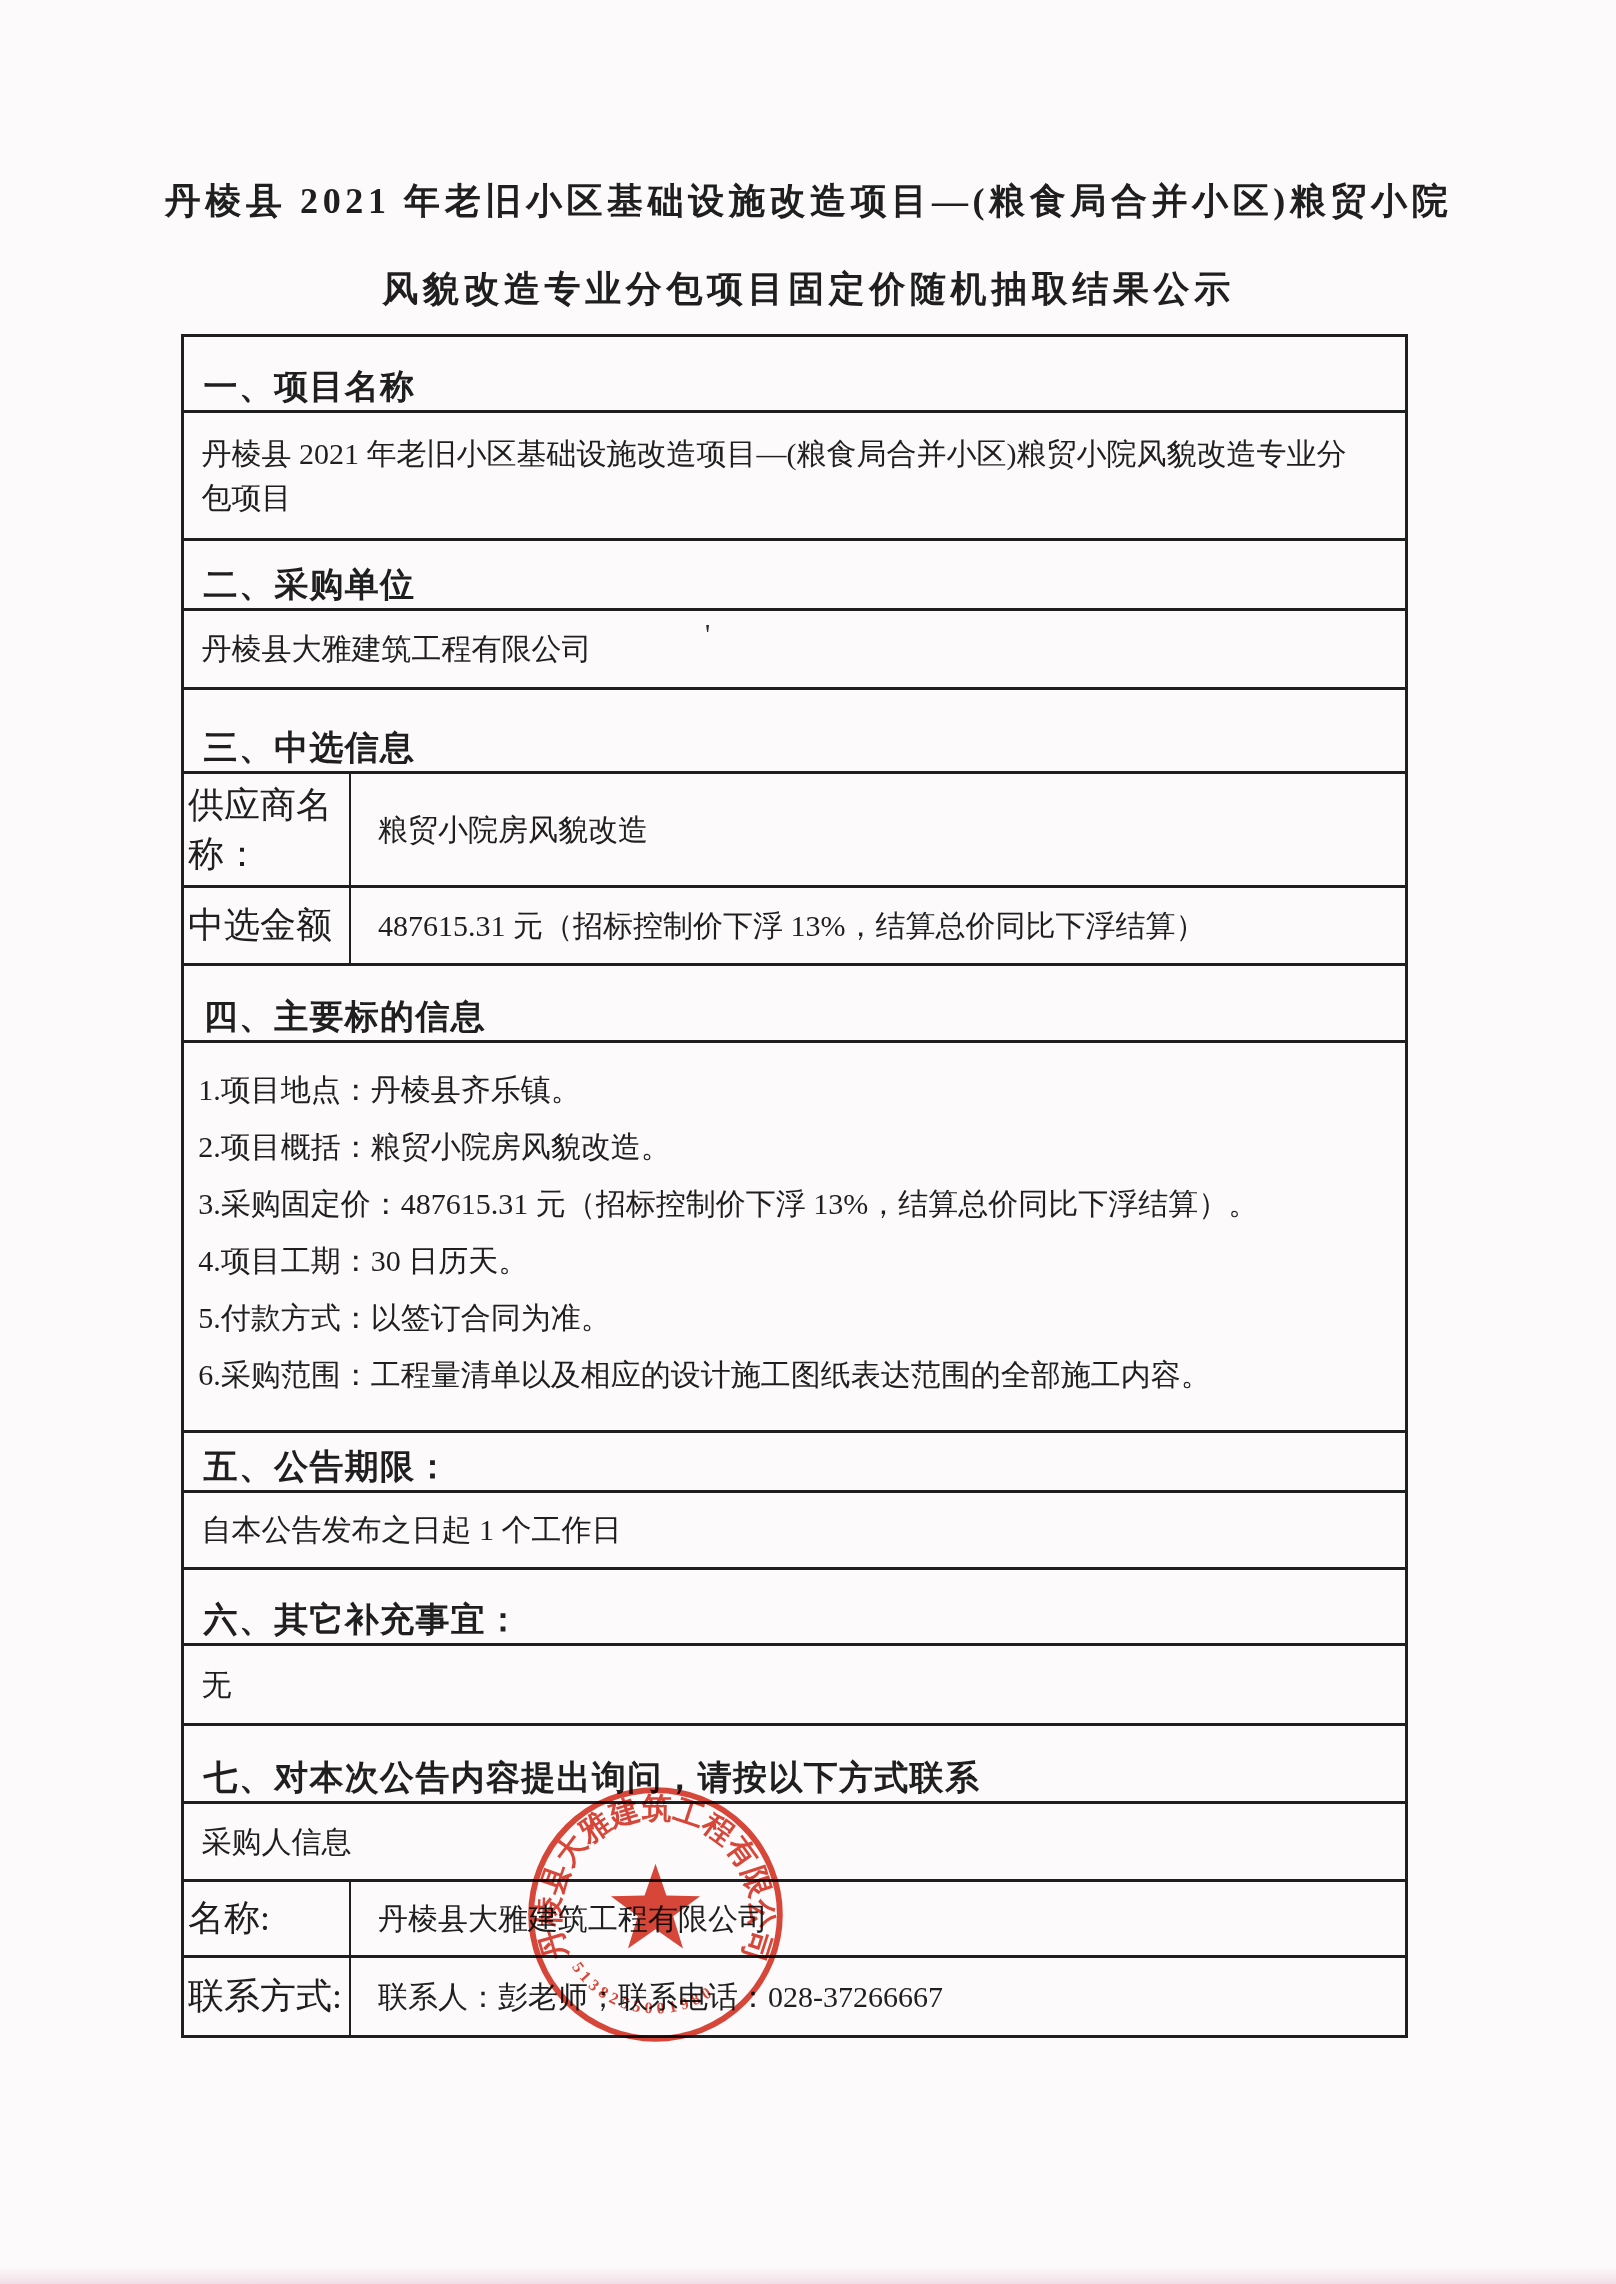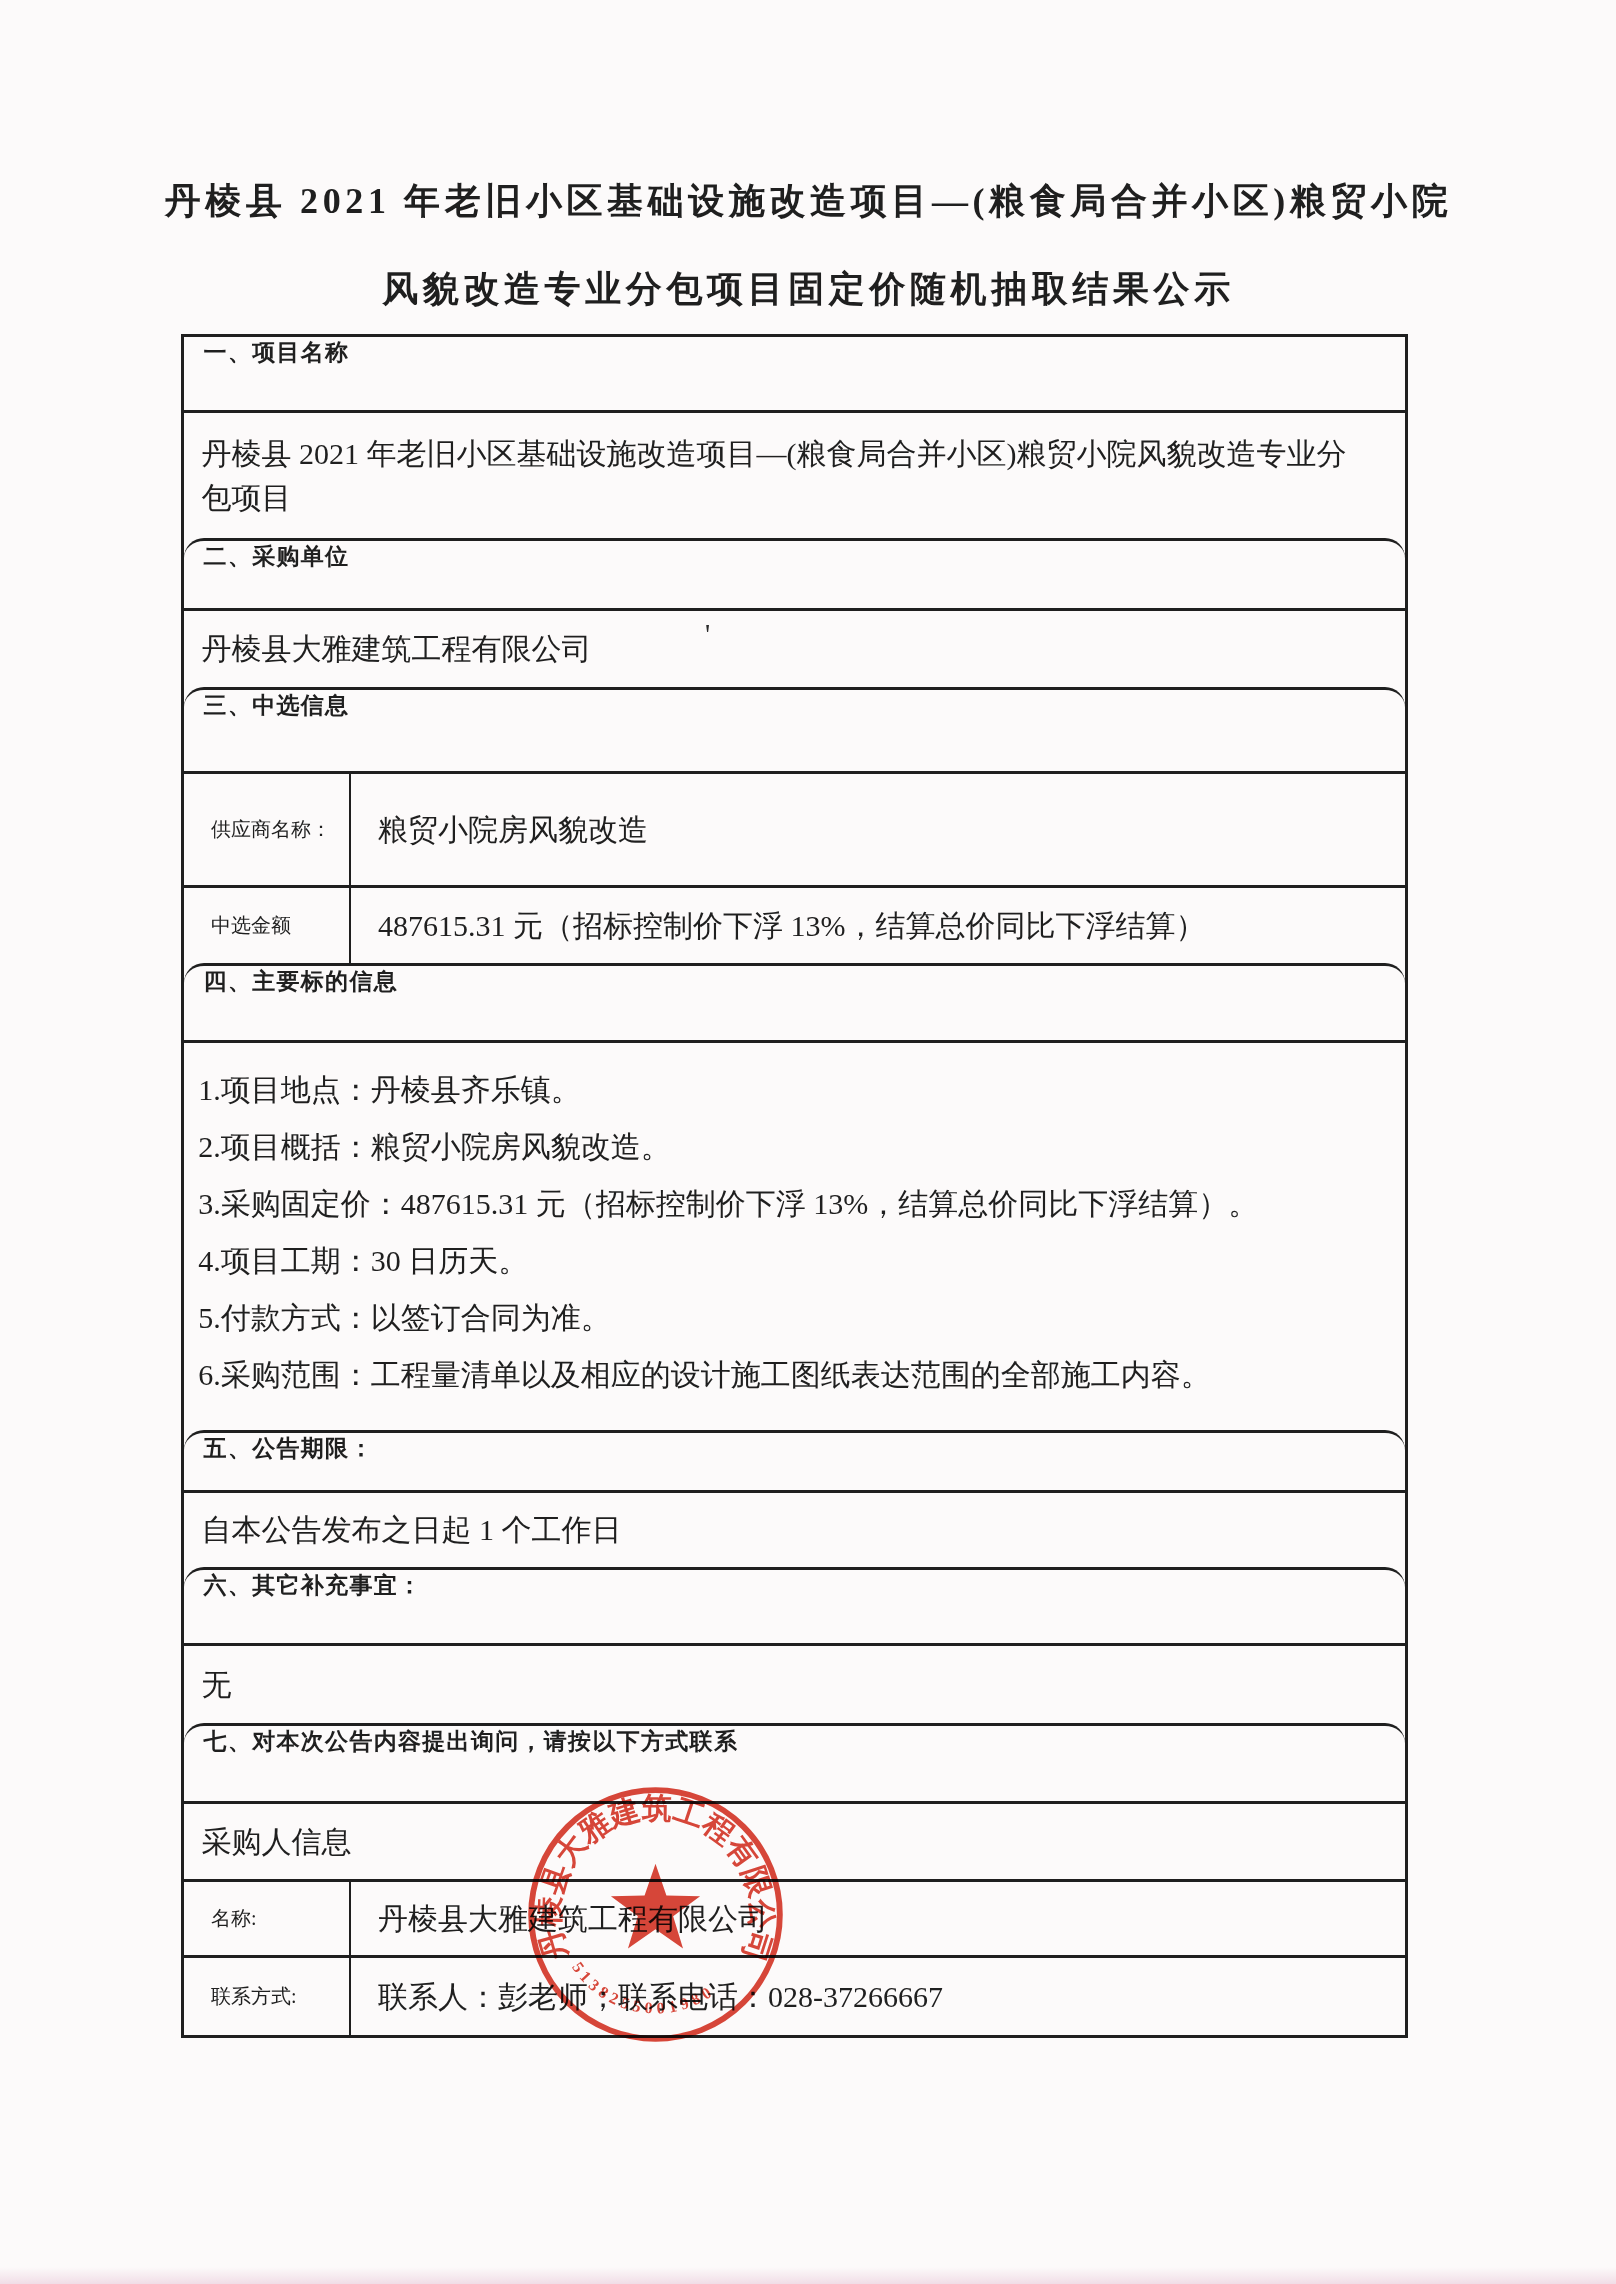"一、项目名称" .hrow { align-items: flex-start -> flex-end; border-radius: 20px -> none; font-size: 23px -> 34px }
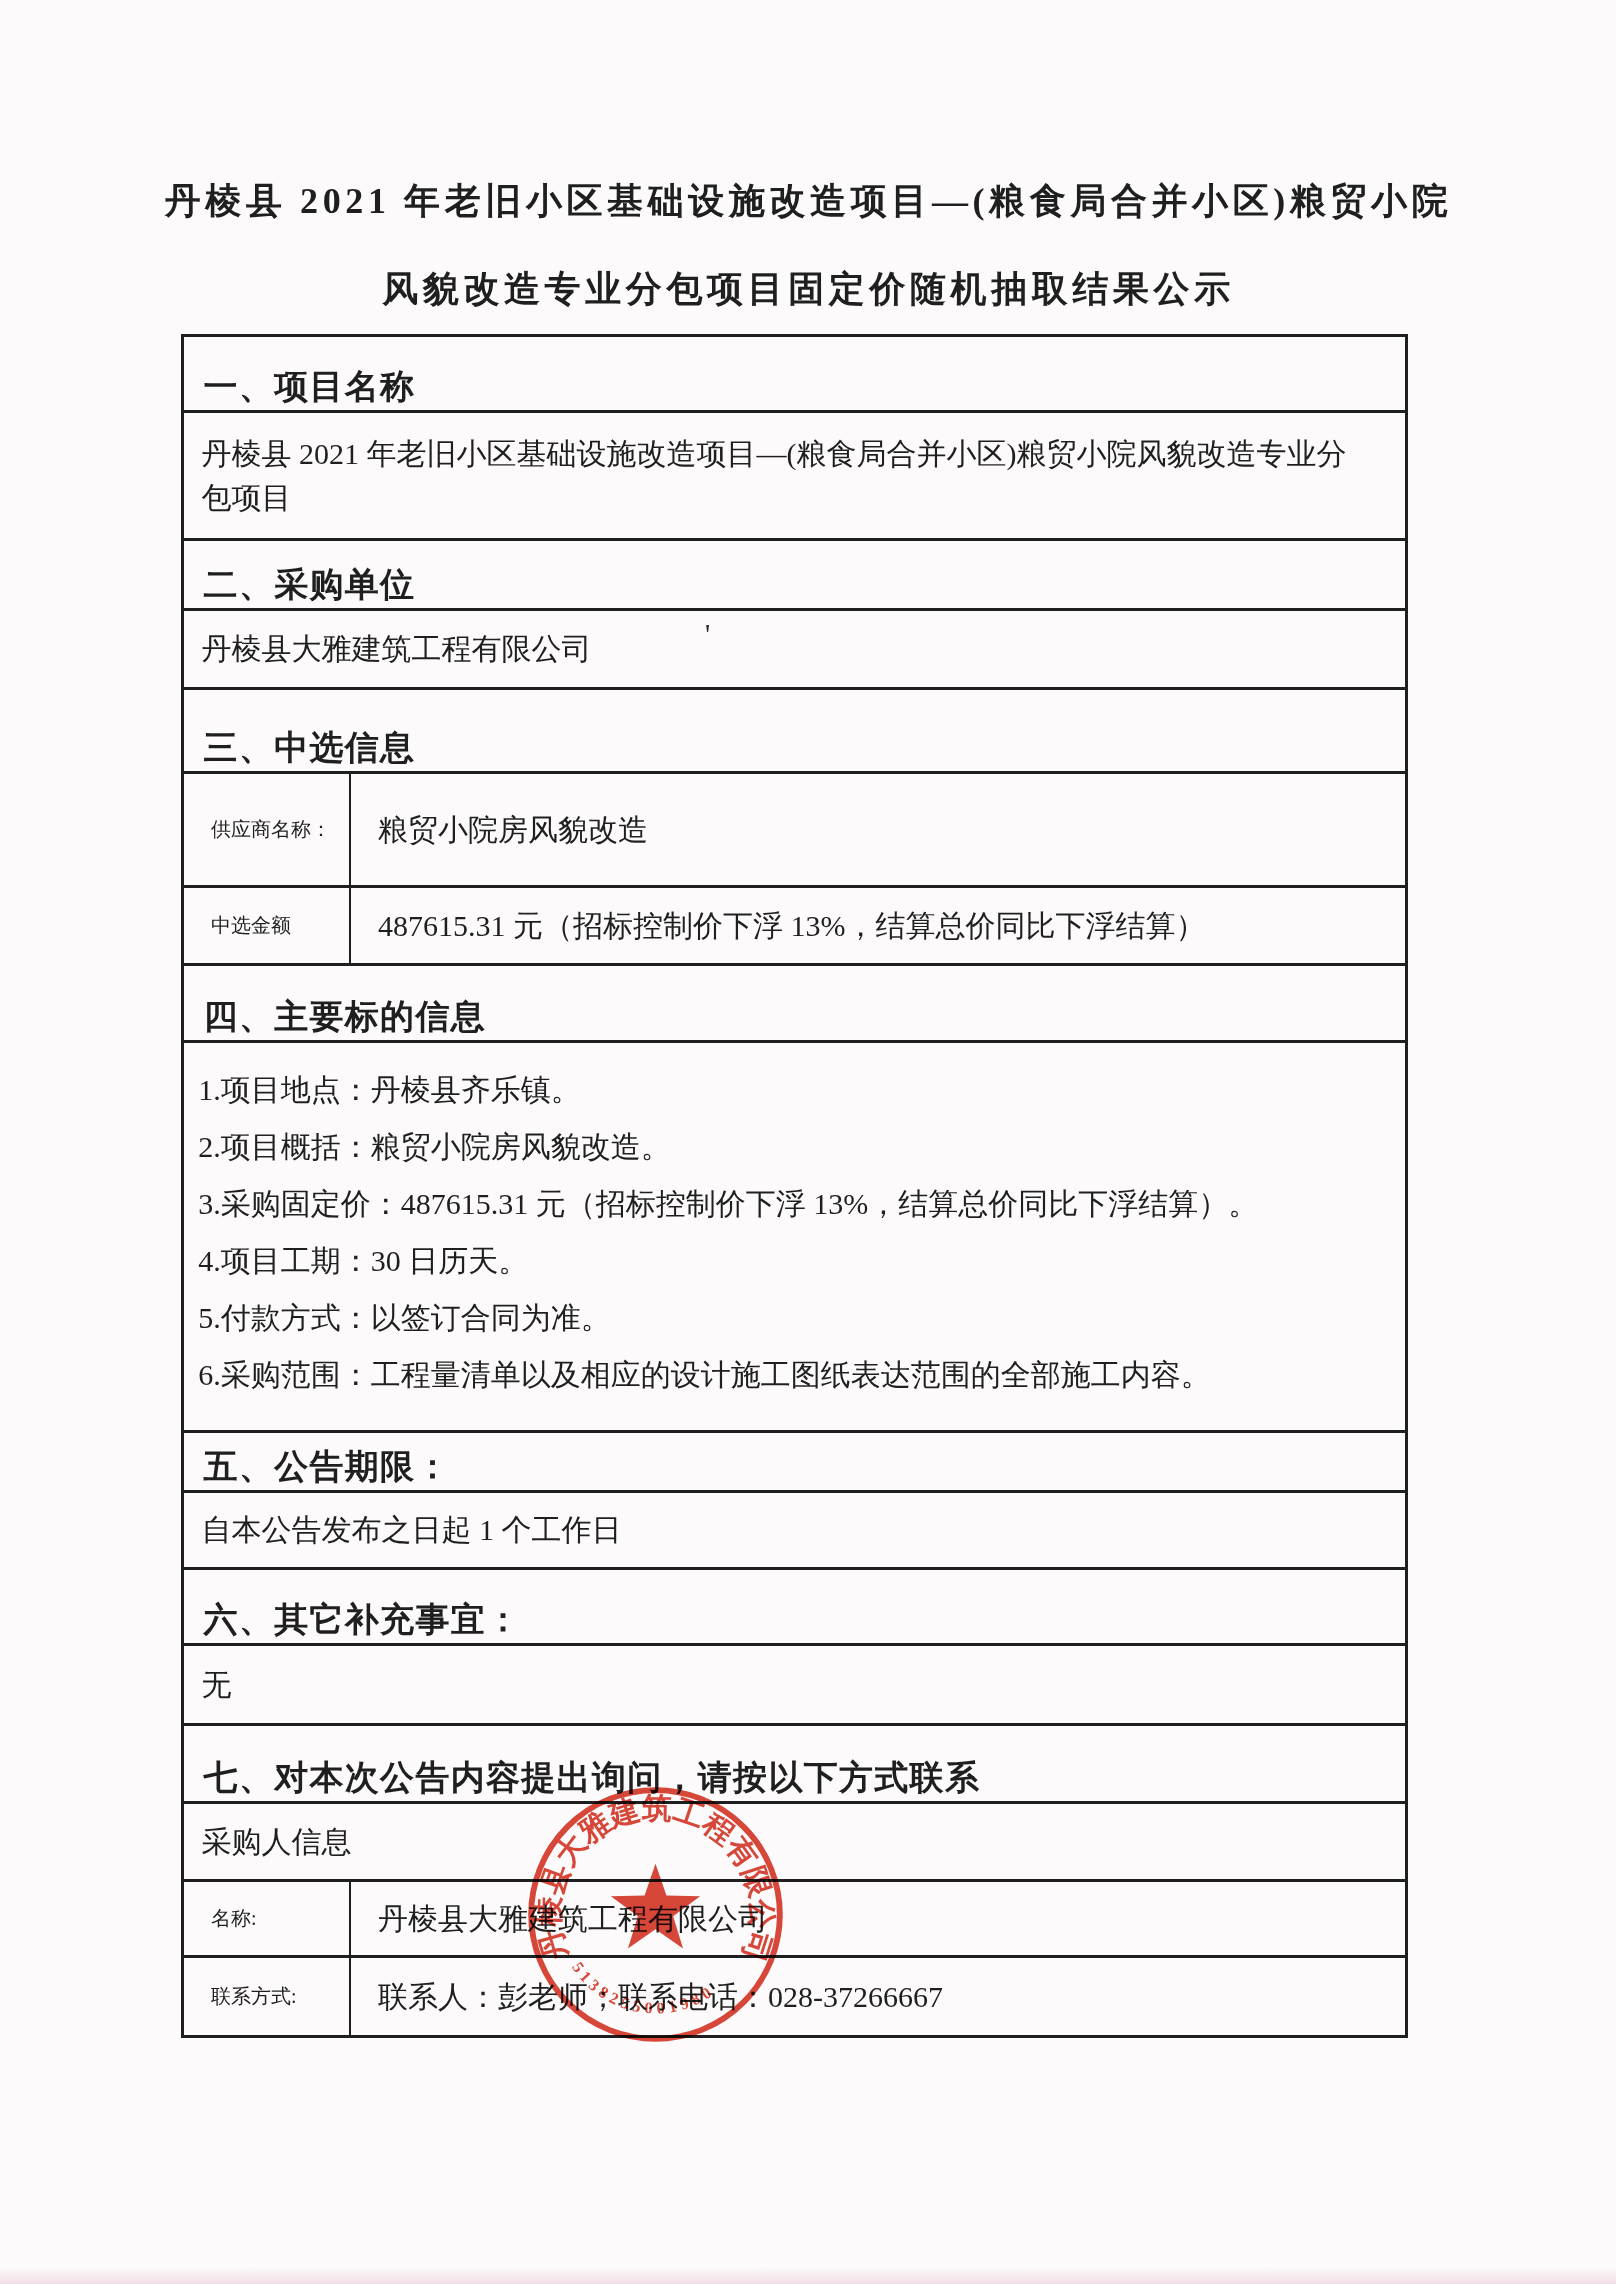"供应商名称：" .kv-label { font-size: 20px -> 36px; padding-left: 27px -> 4px }
